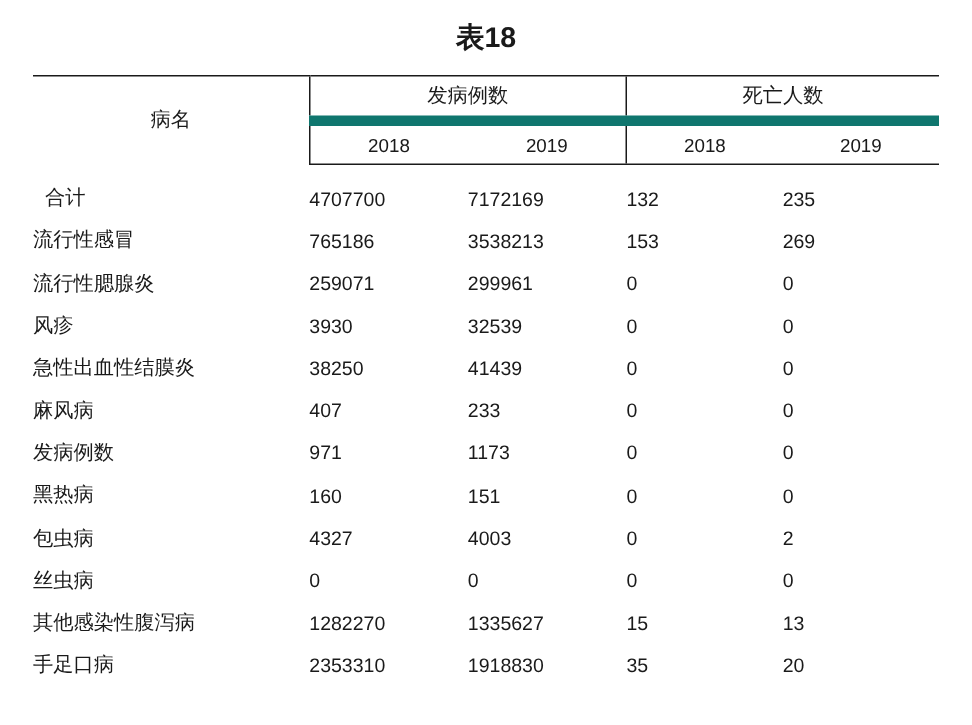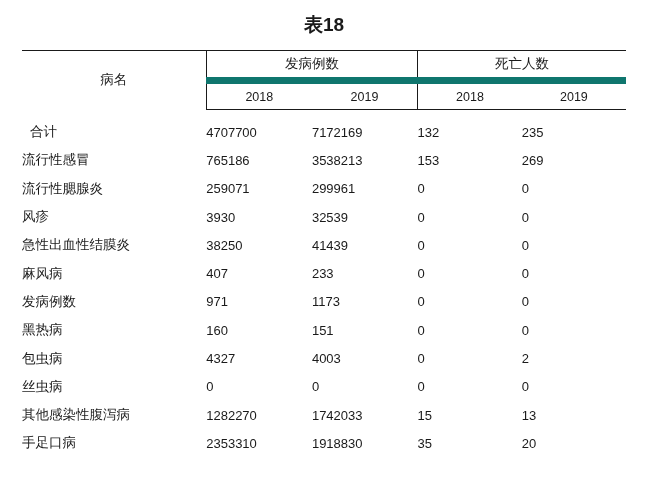"1742033" td.num { text: 1742033 -> 1335627 }
